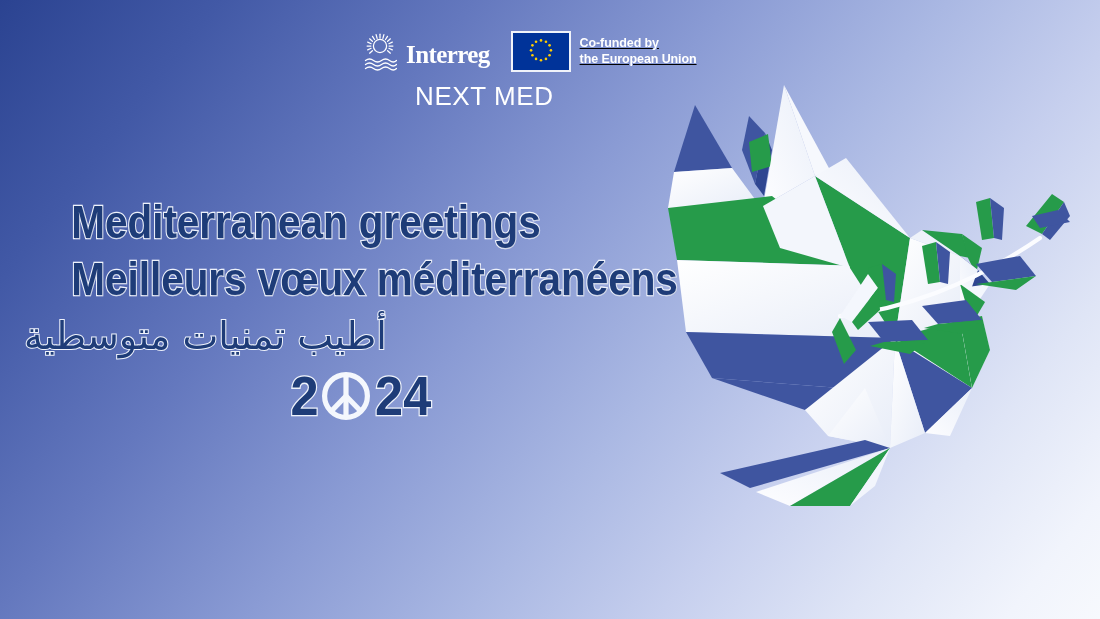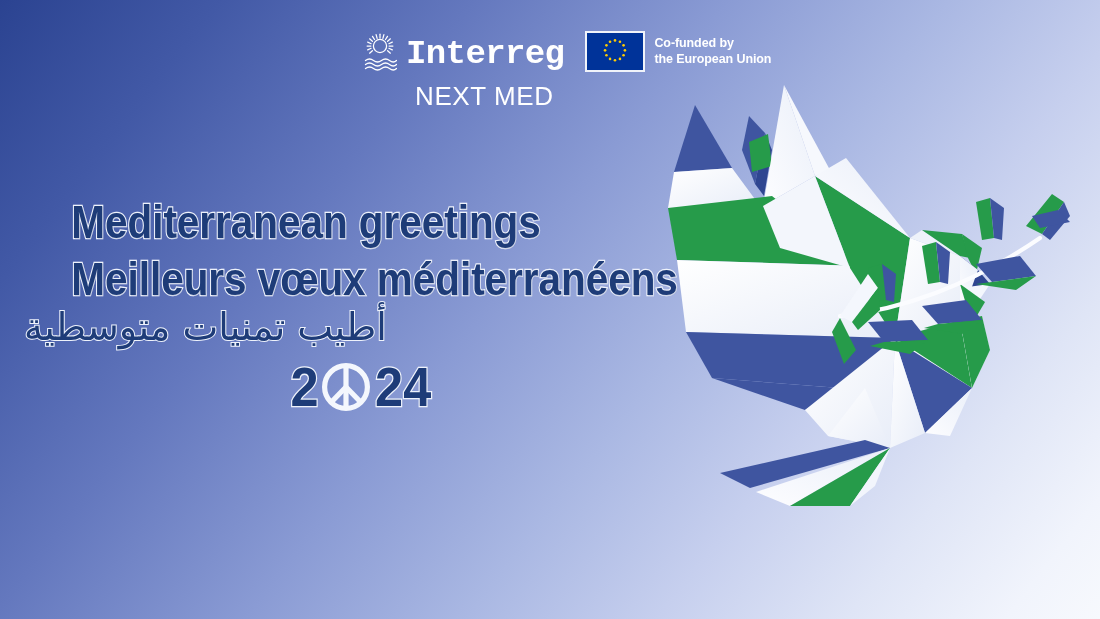"Interreg" .interreg-word { font-family: Liberation Mono, monospace -> Liberation Serif, serif; font-size: 34px -> 25px }
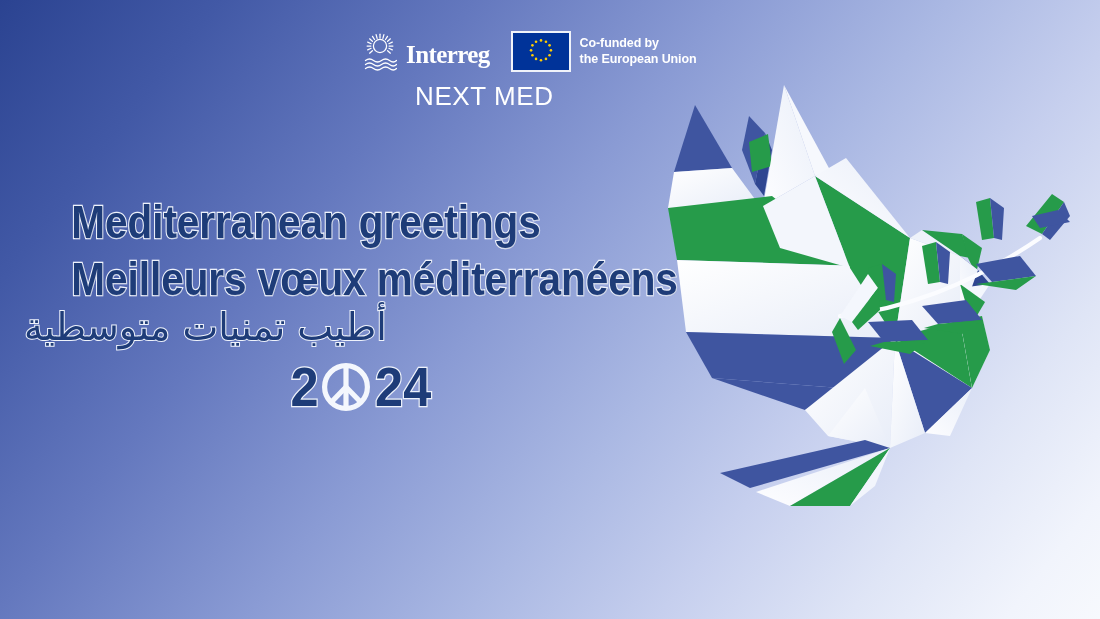"Co-funded by" .eu-block { text-decoration: none -> underline }
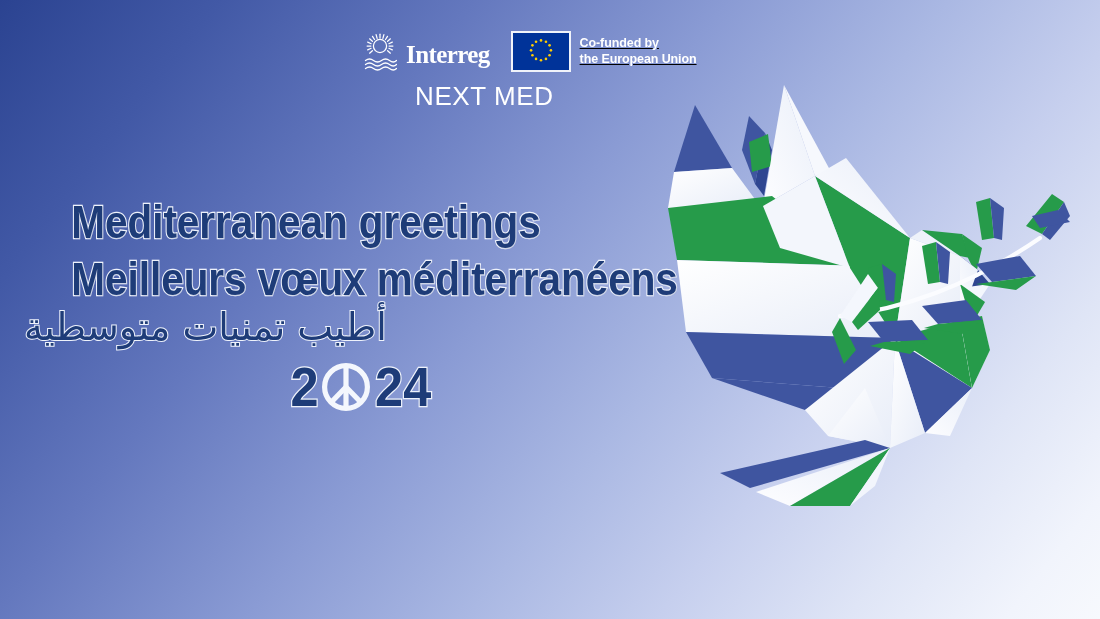"أطيب تمنيات متوسطية" .greet-ar { margin-top: none -> 9px }
